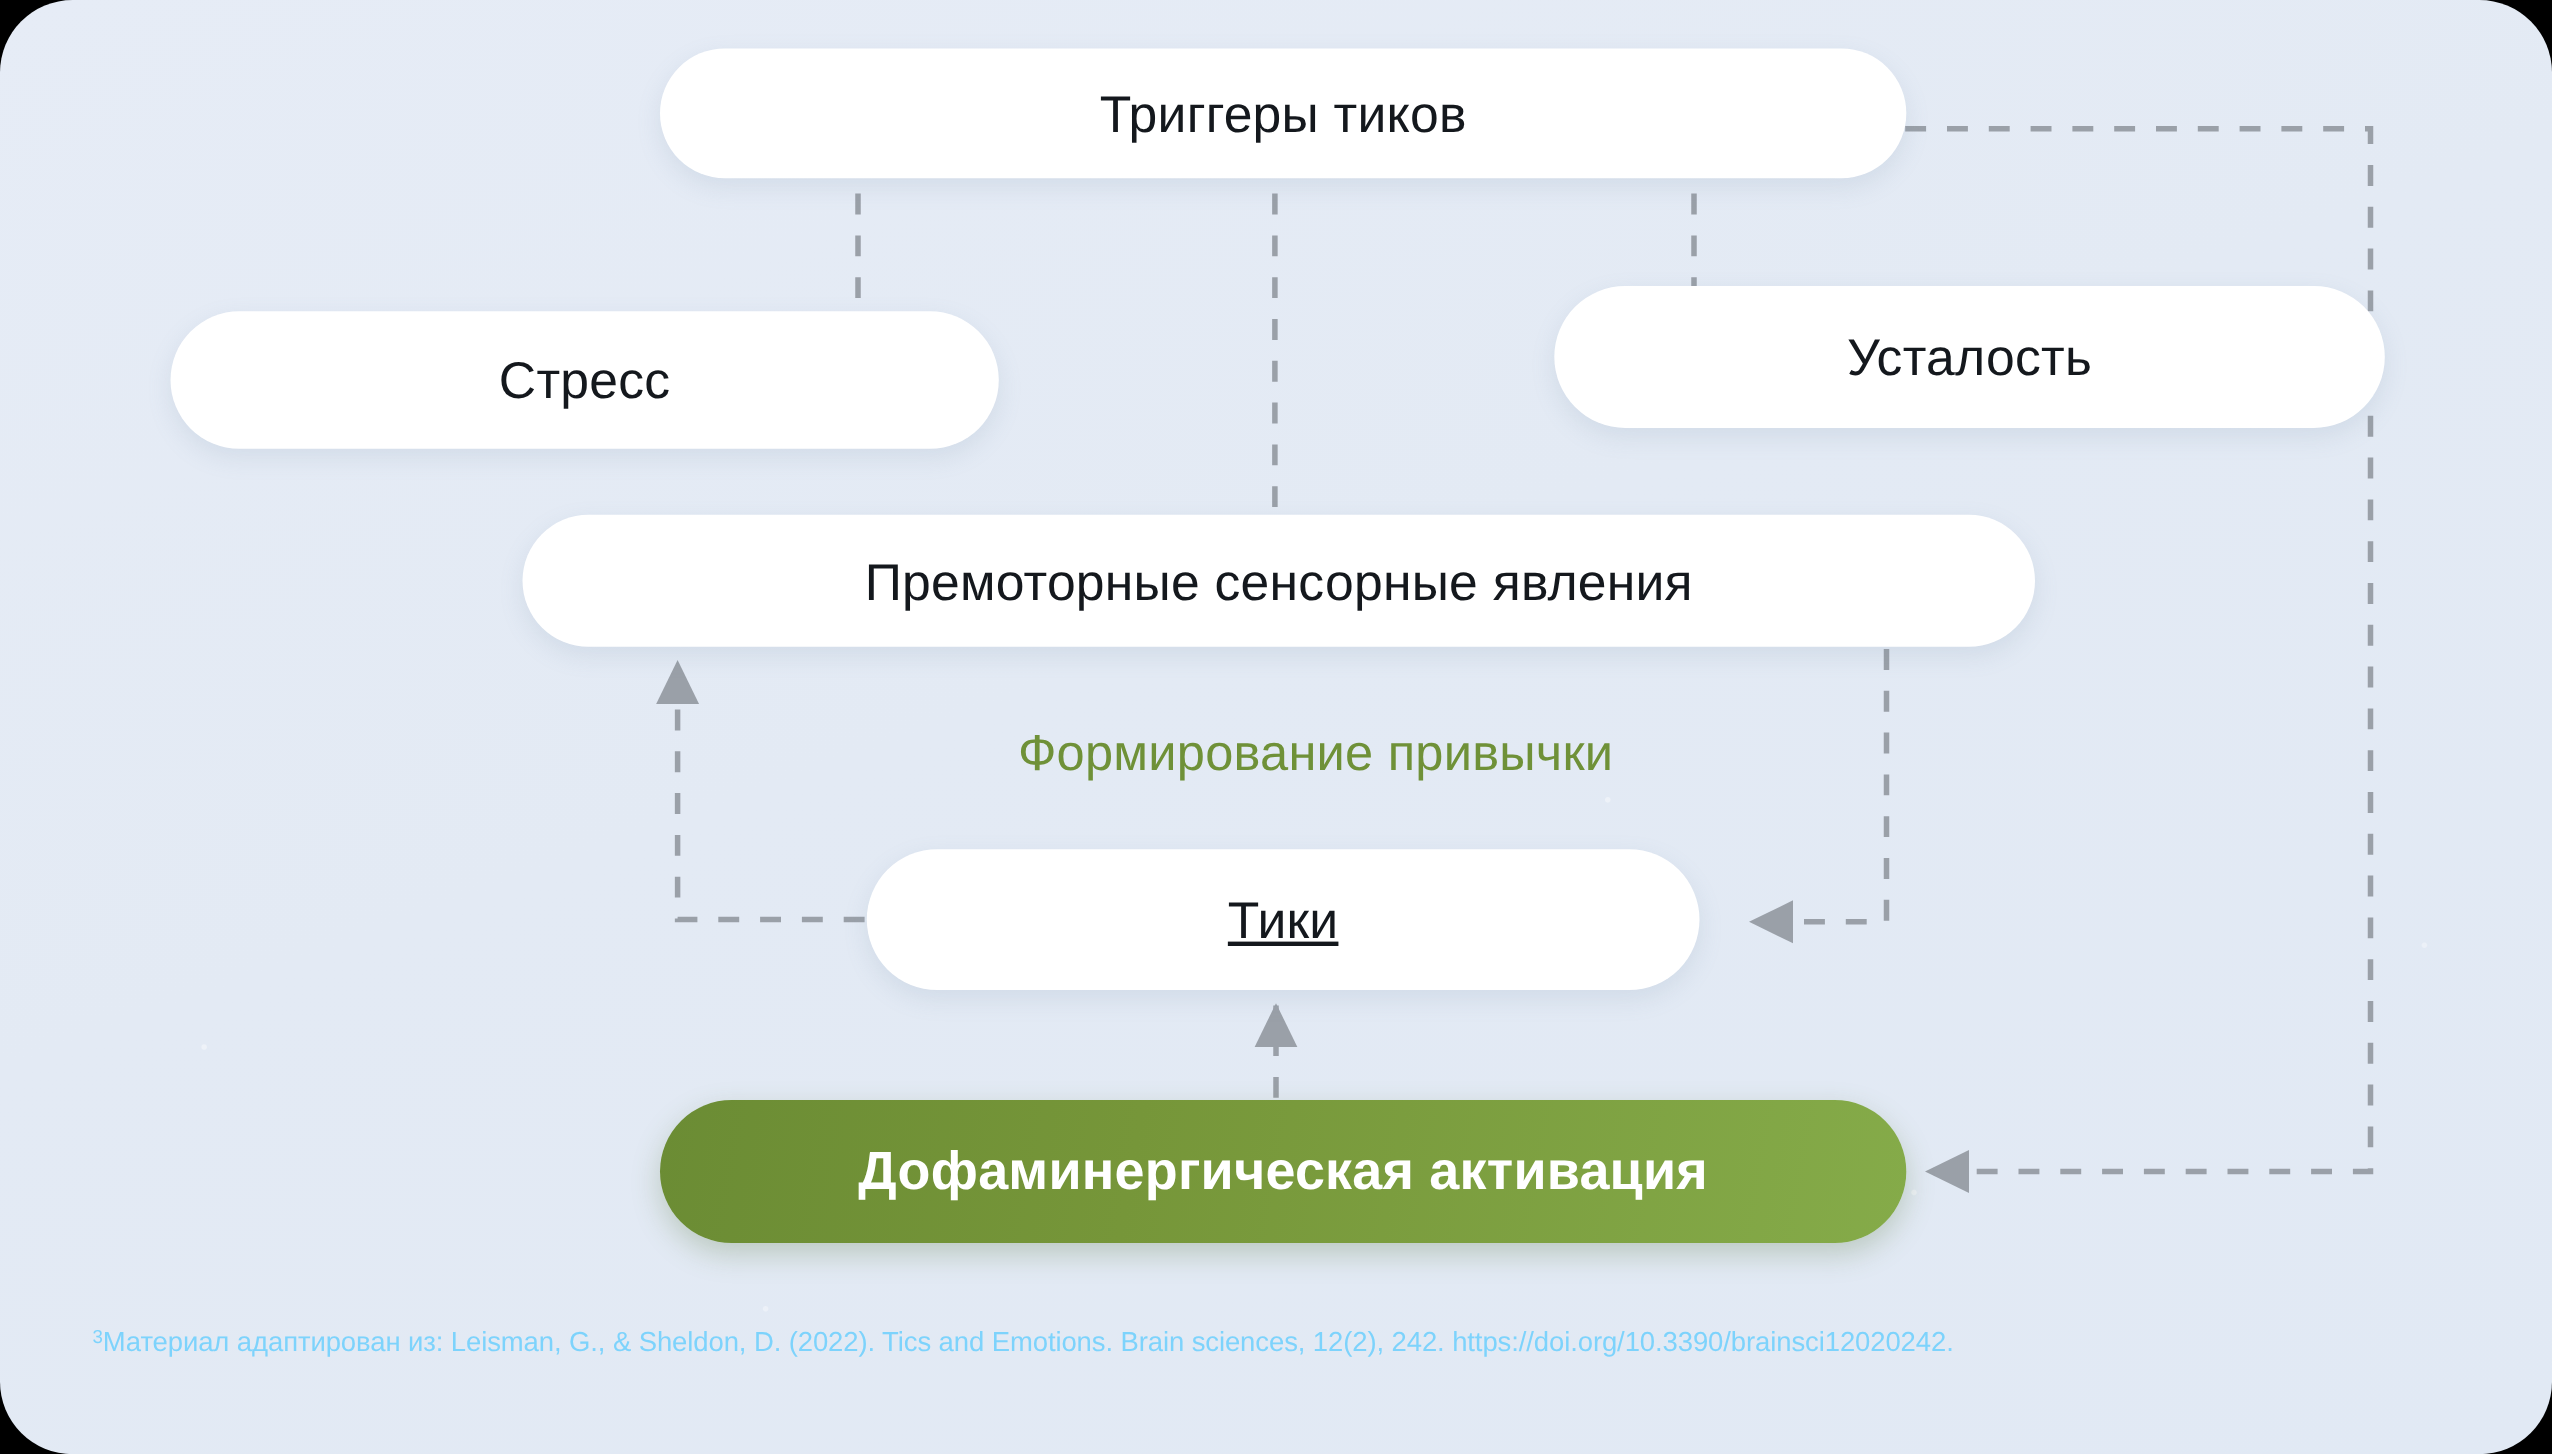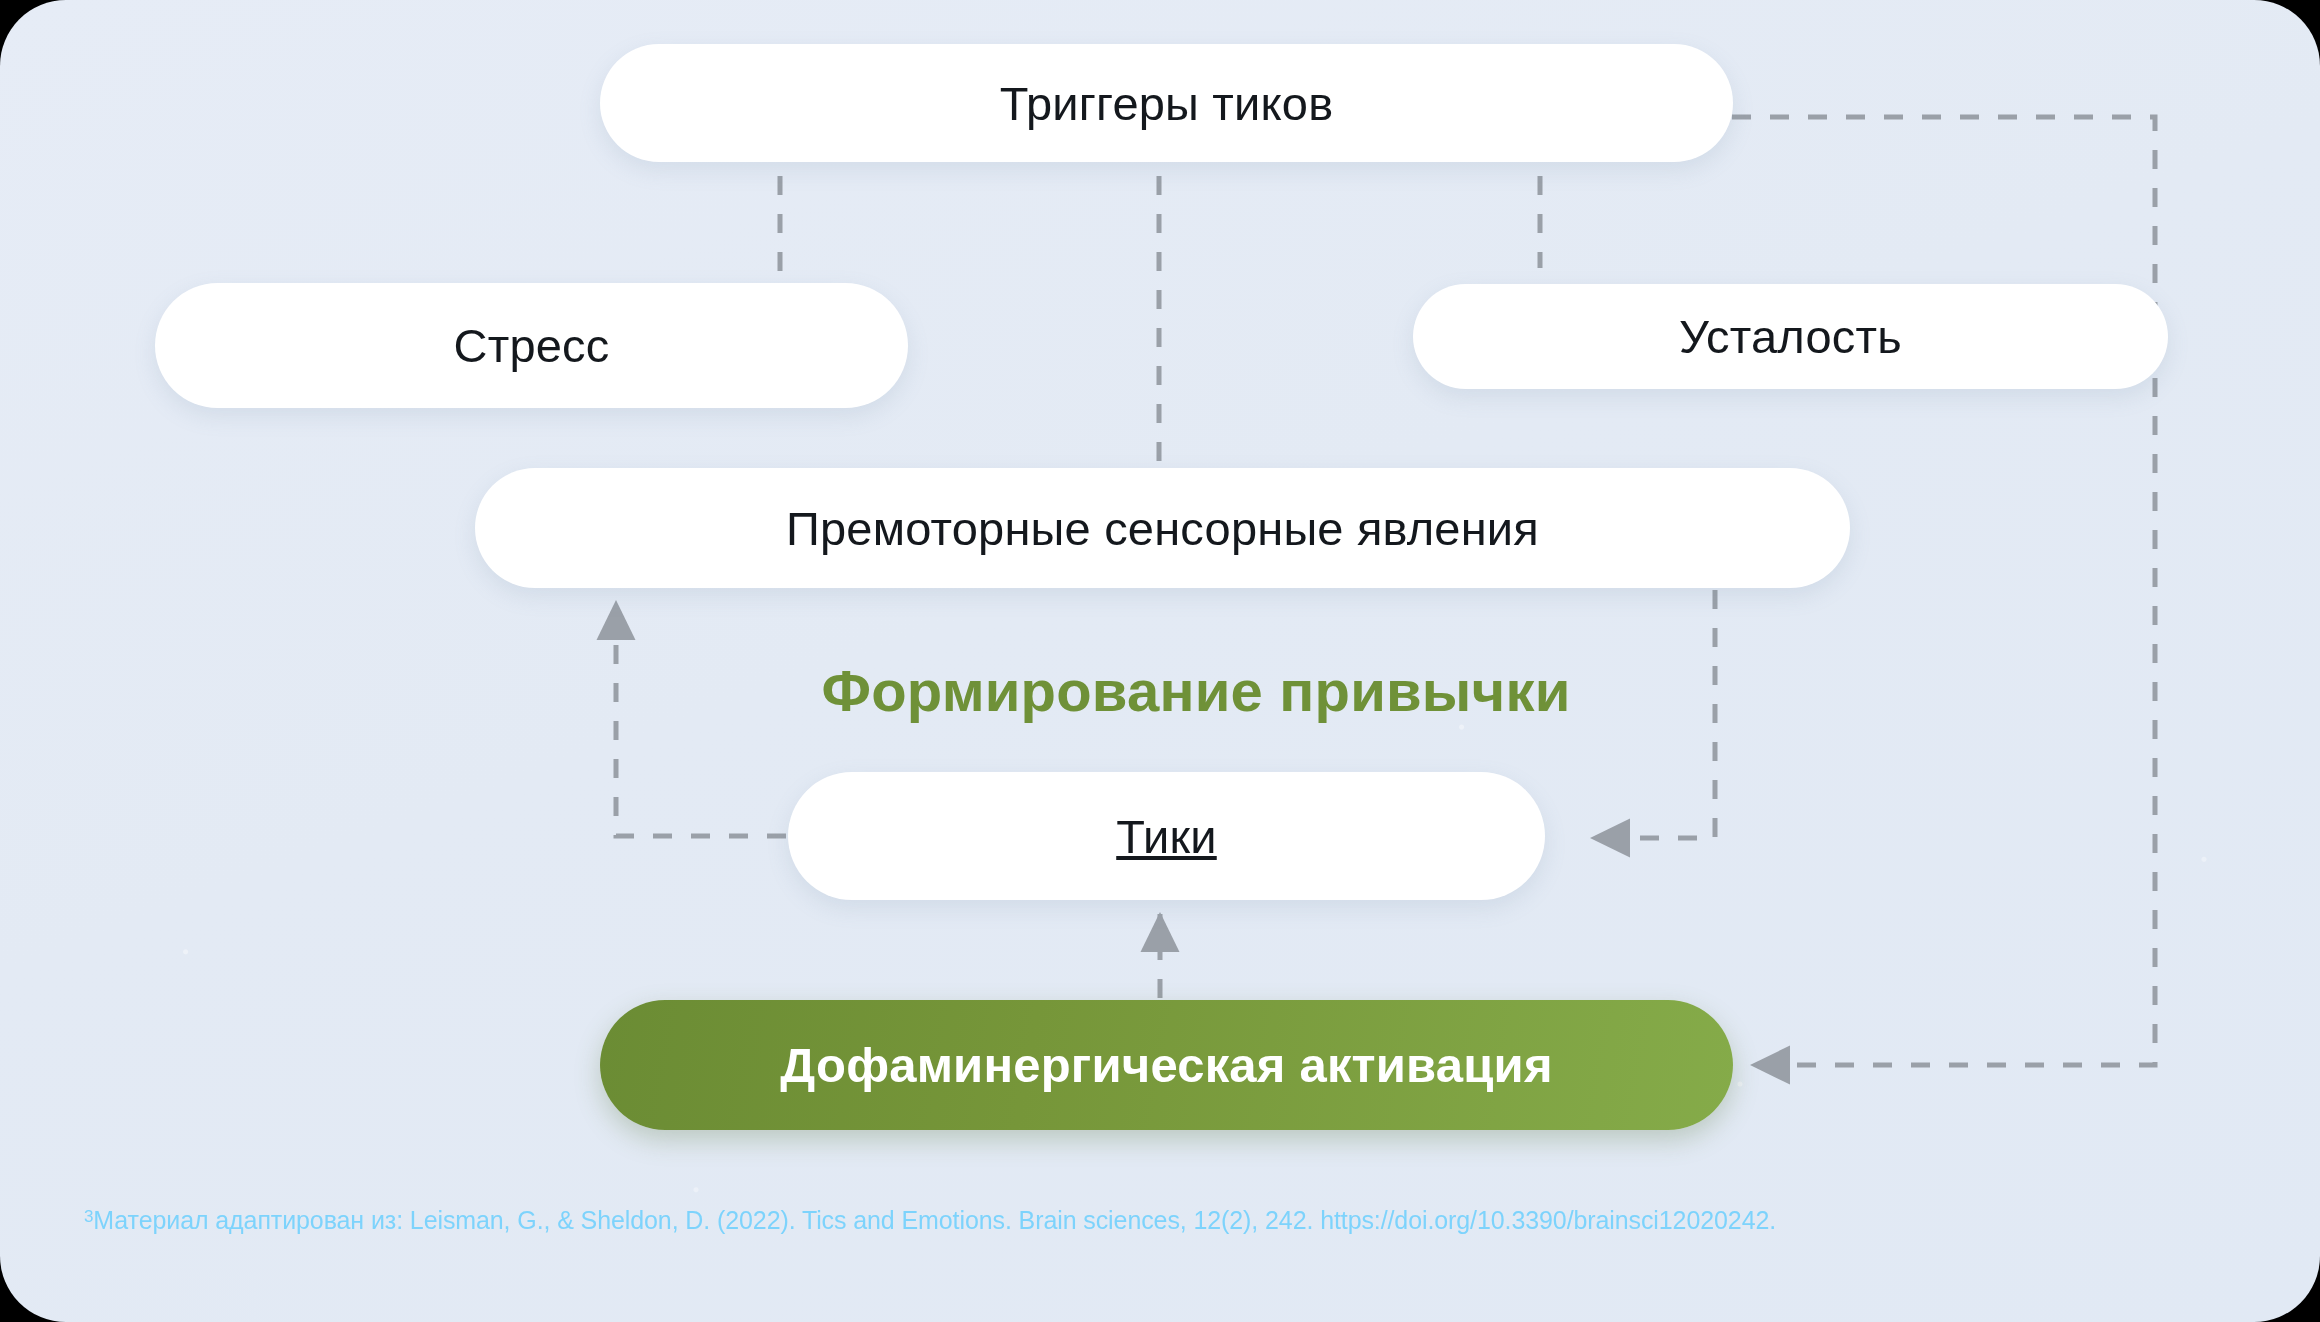"Усталость" div.node { height: 105px -> 129px; top: 284px -> 260px }
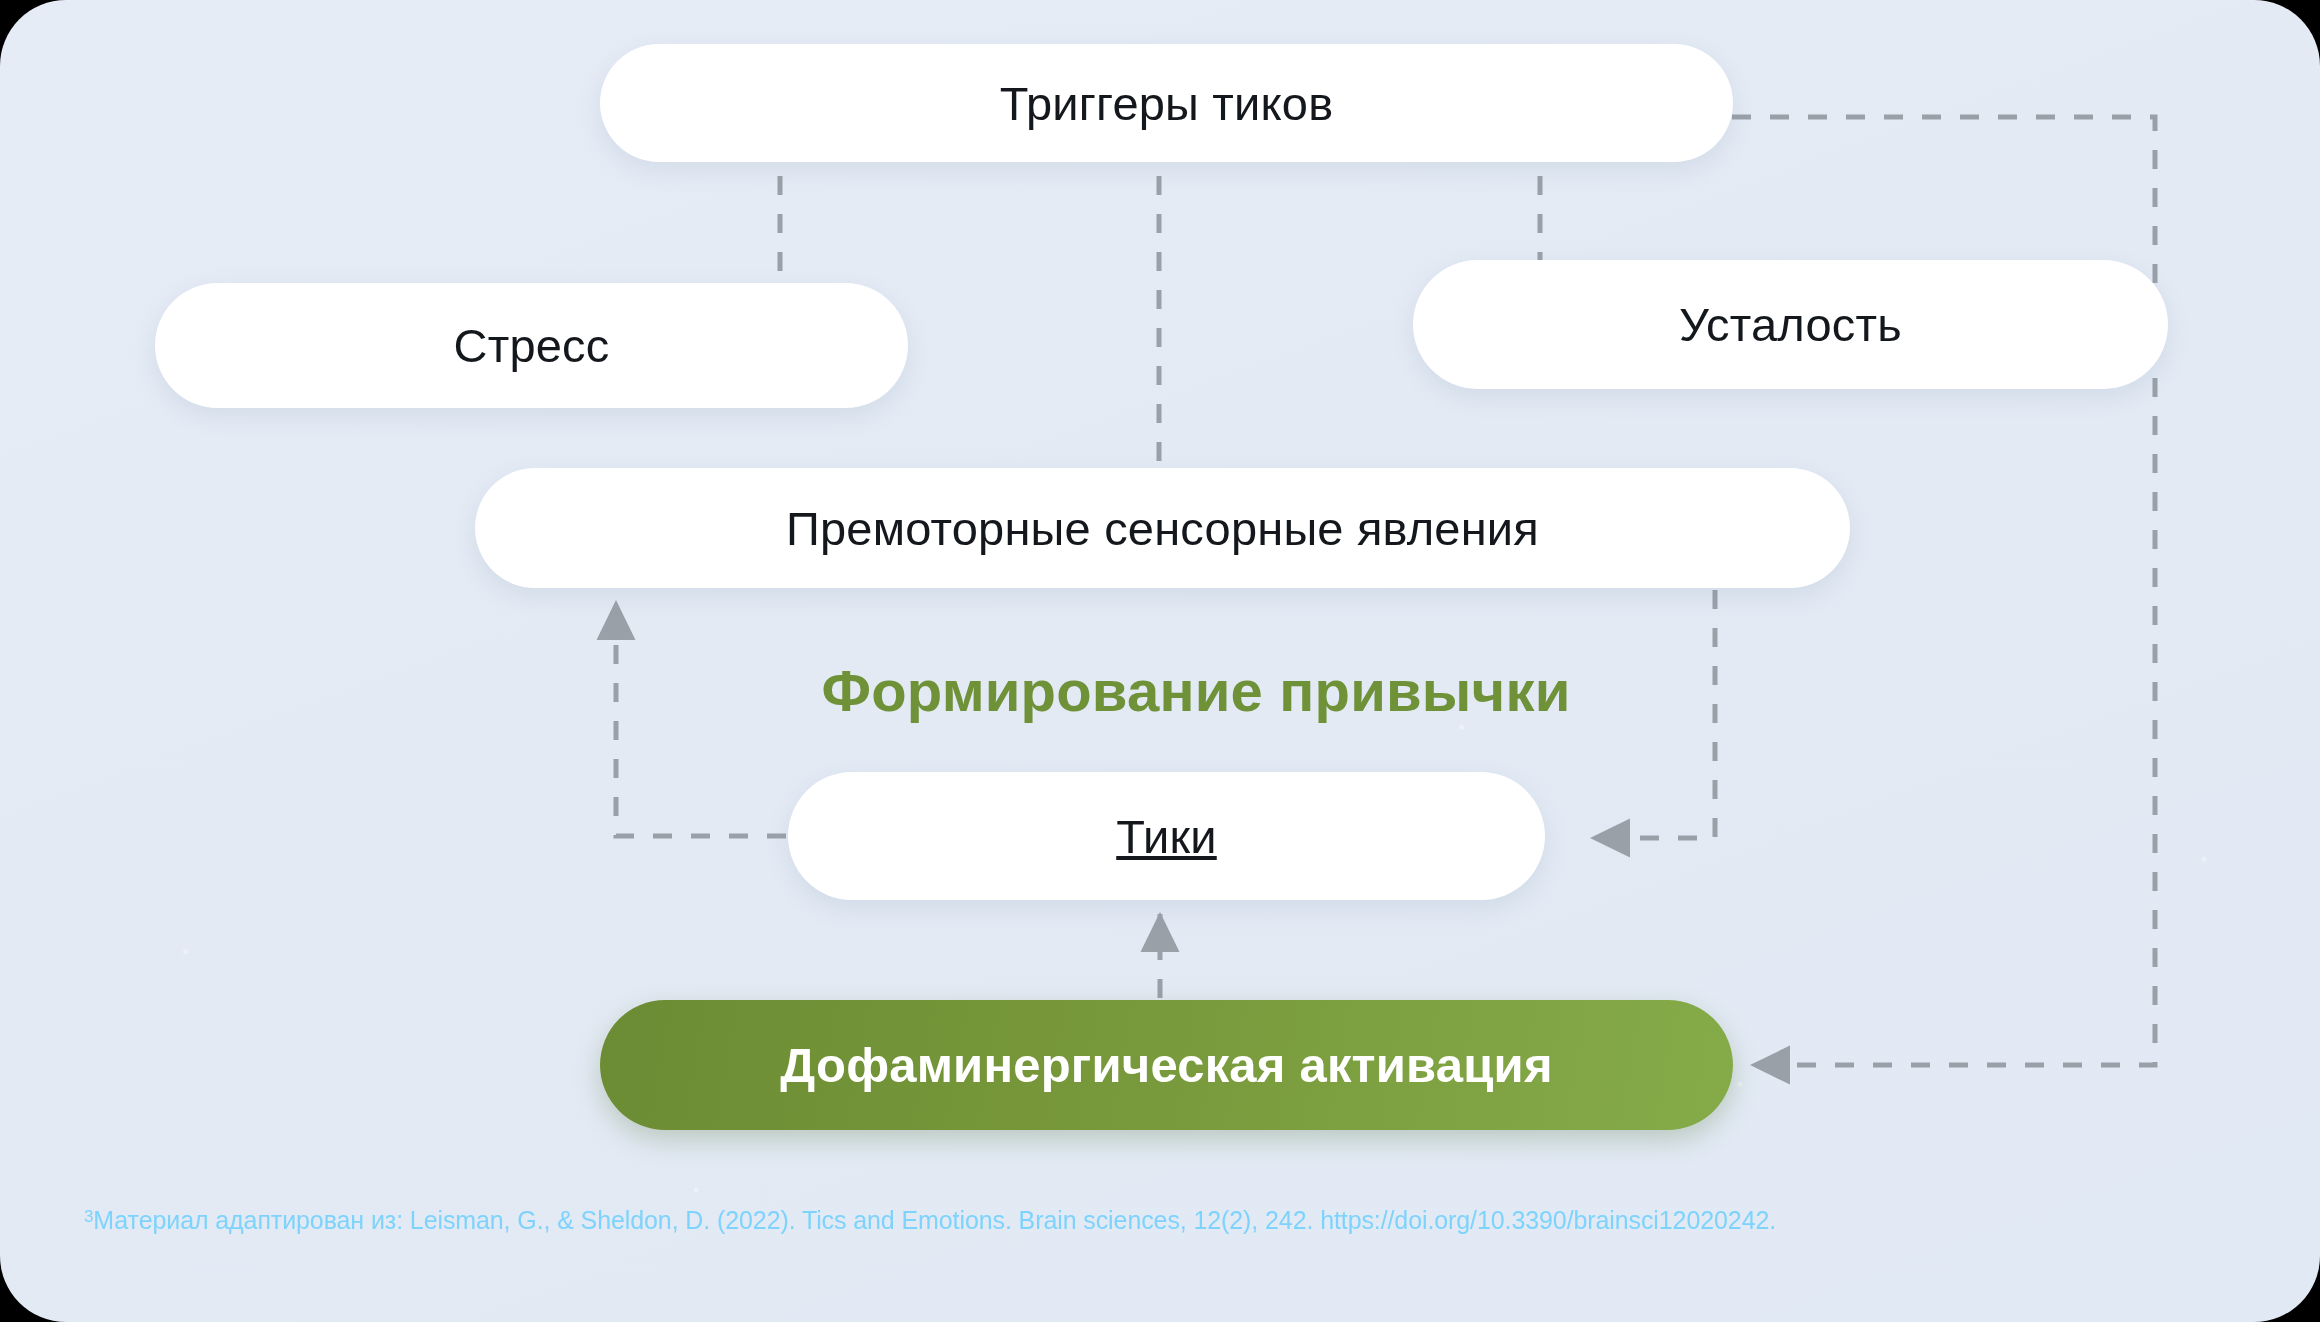"Формирование привычки" #loop-label { font-size: 58px -> 46px; font-weight: 700 -> 400 }
